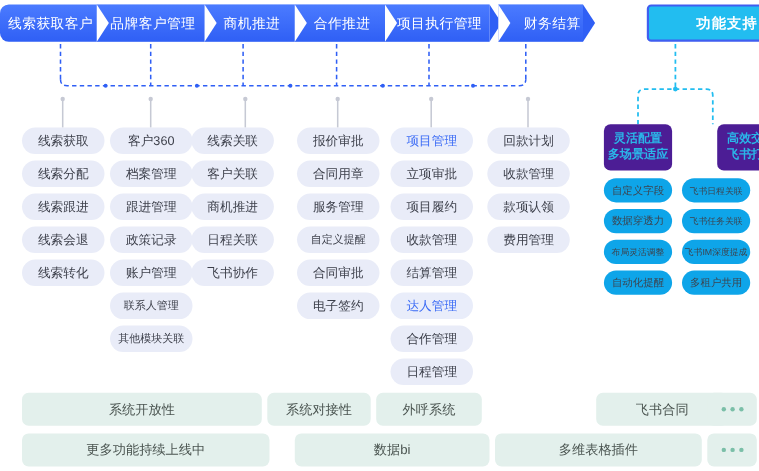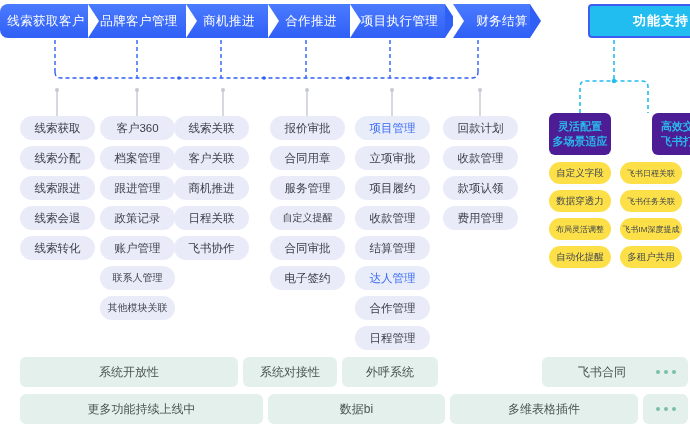"自定义字段" .spill { background: #fde047 -> #0ea5e9 }
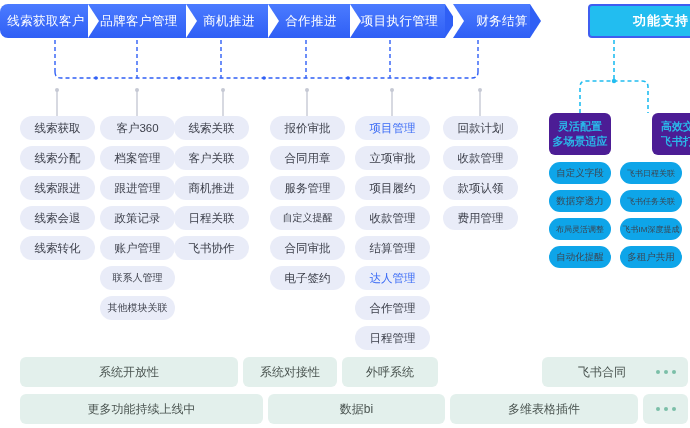"更多功能持续上线中" div.bcard { width: 243px -> 225px }
